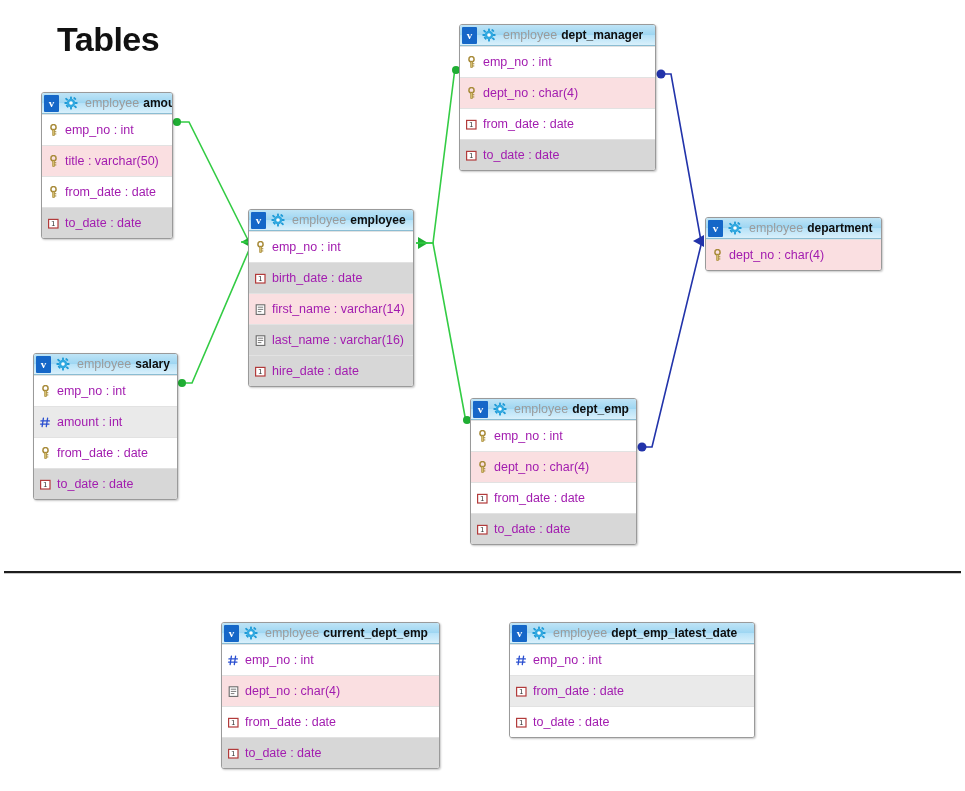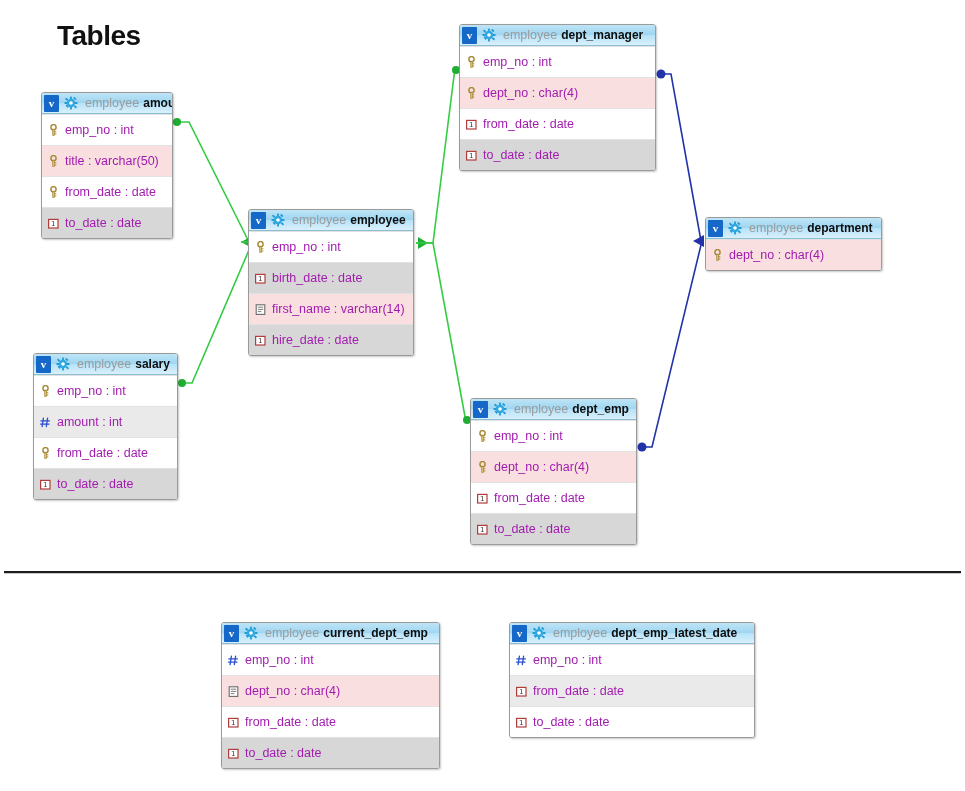"Tables" .section-title { font-size: 28px -> 34px }
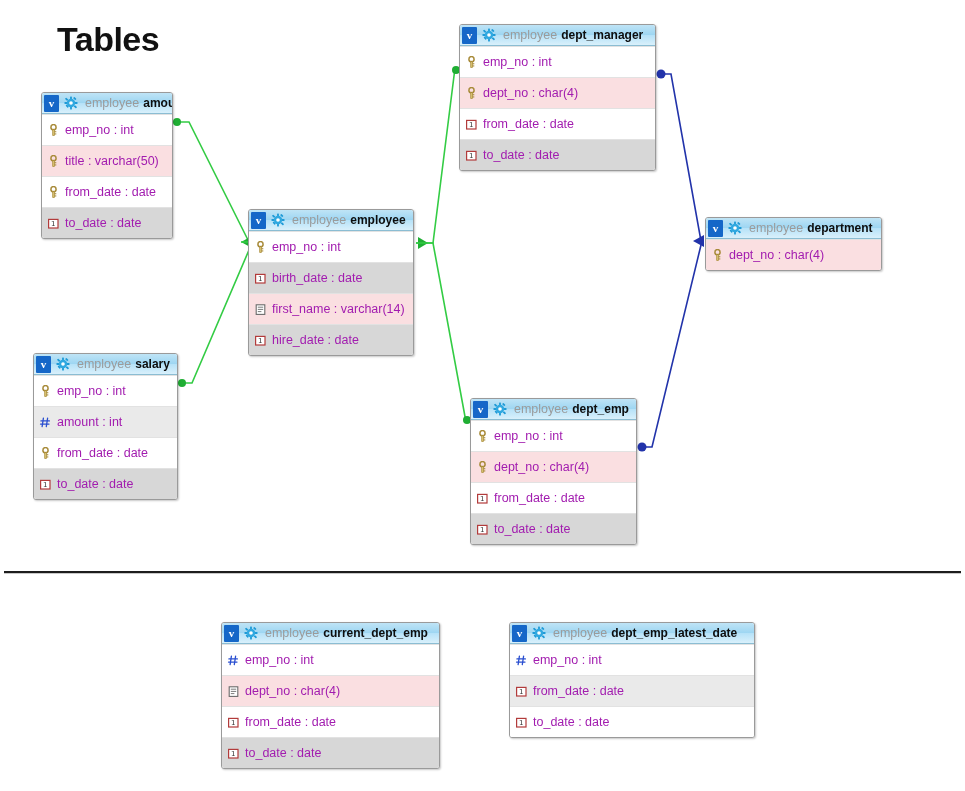"last_name : varchar(16)" div.ent-row { html: none -> <div> <span> <svg> <rect></rect> <line></line> <line></line> <line></line> </svg> </span> <span>last_name : varchar(16)</span> </div> }
